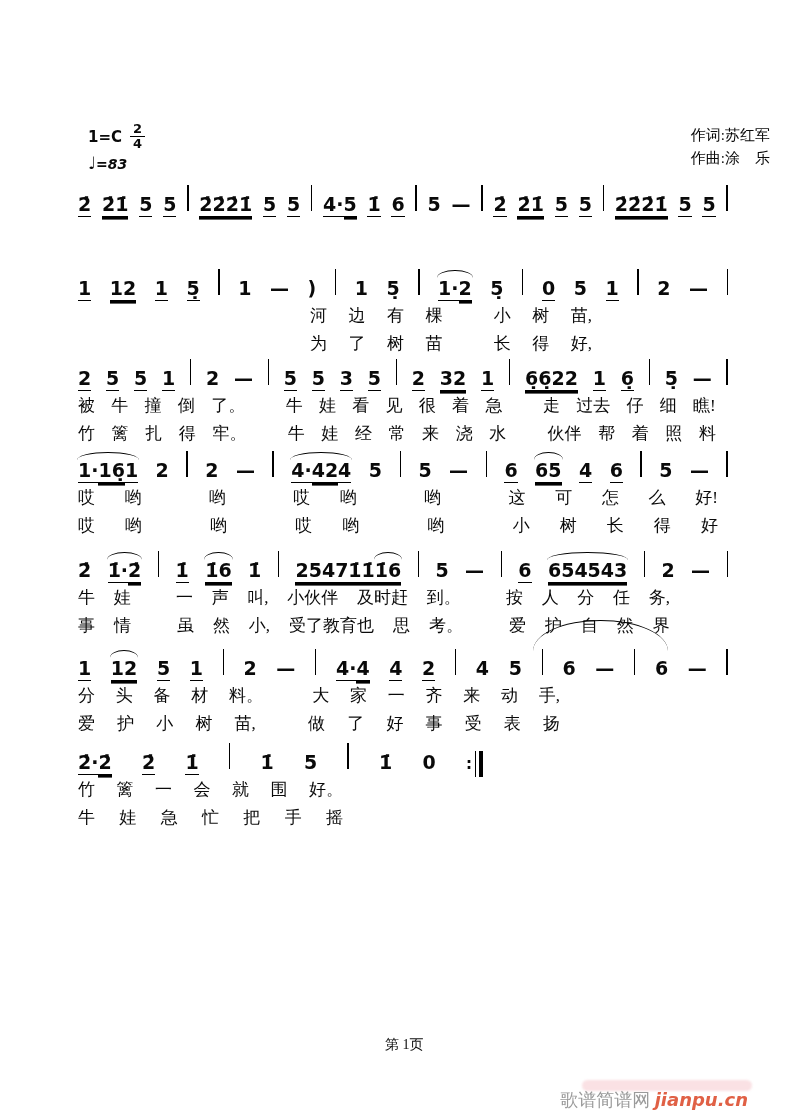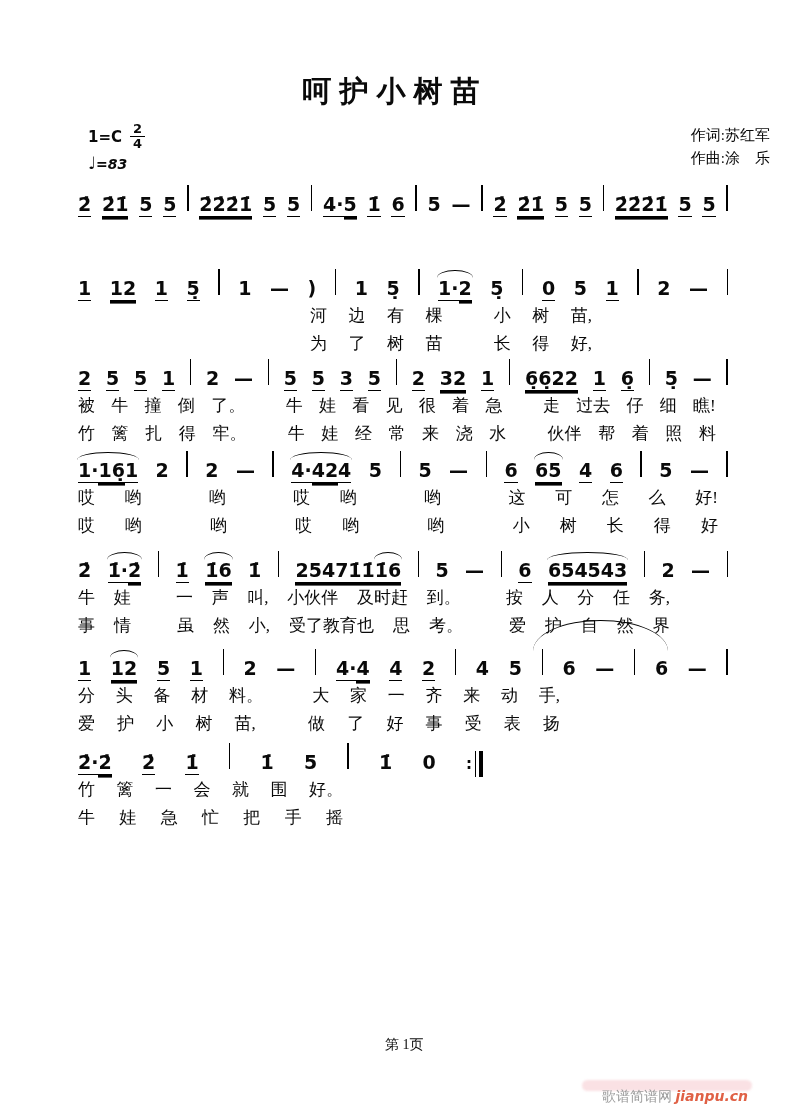"呵护小树苗" div.title { html: <div>呵护小树苗</div> -> none }
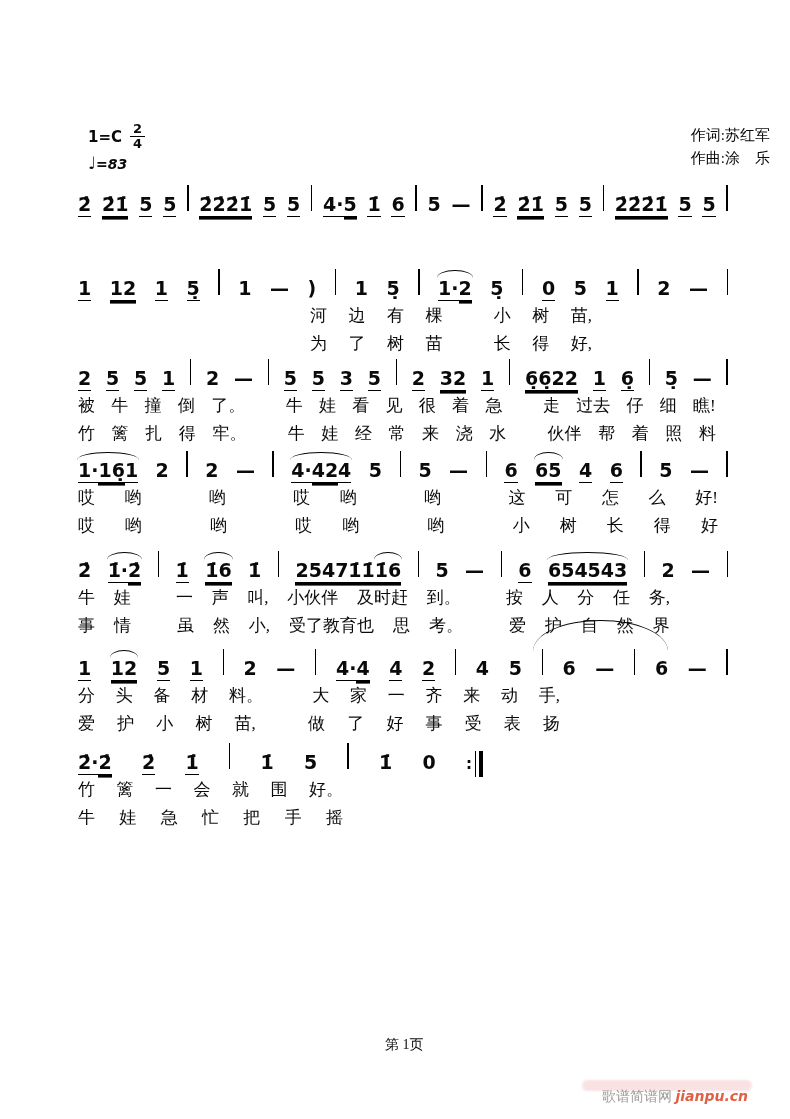"歌谱简谱网 jianpu.cn" .watermark { font-size: 14px -> 18px }
